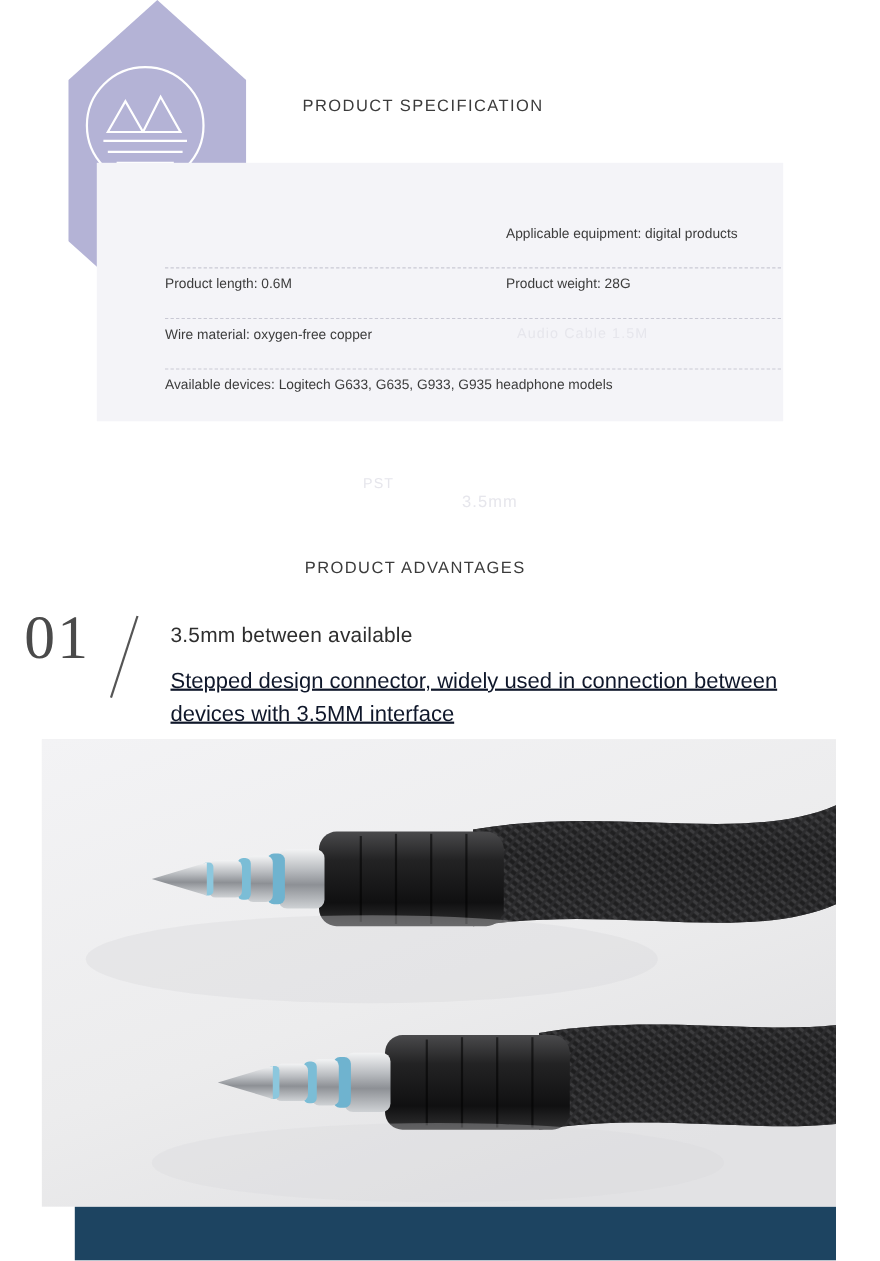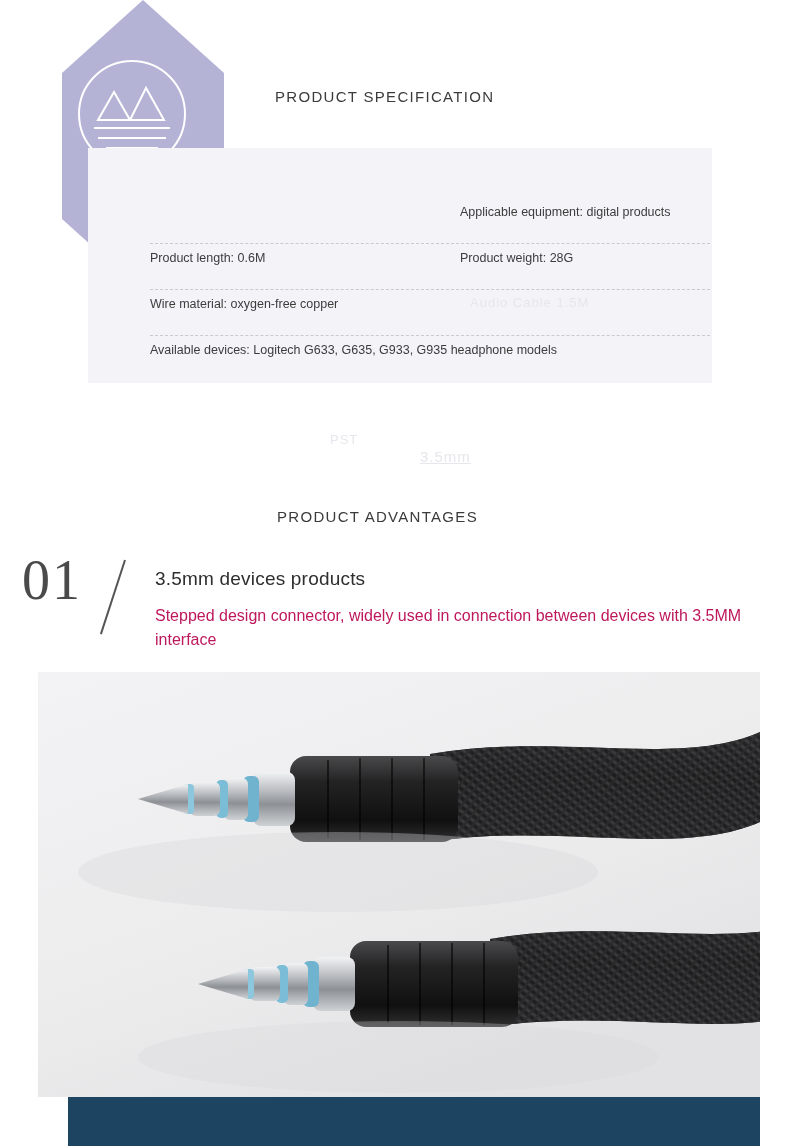"3.5mm" #wm3 { text-decoration: underline -> none }
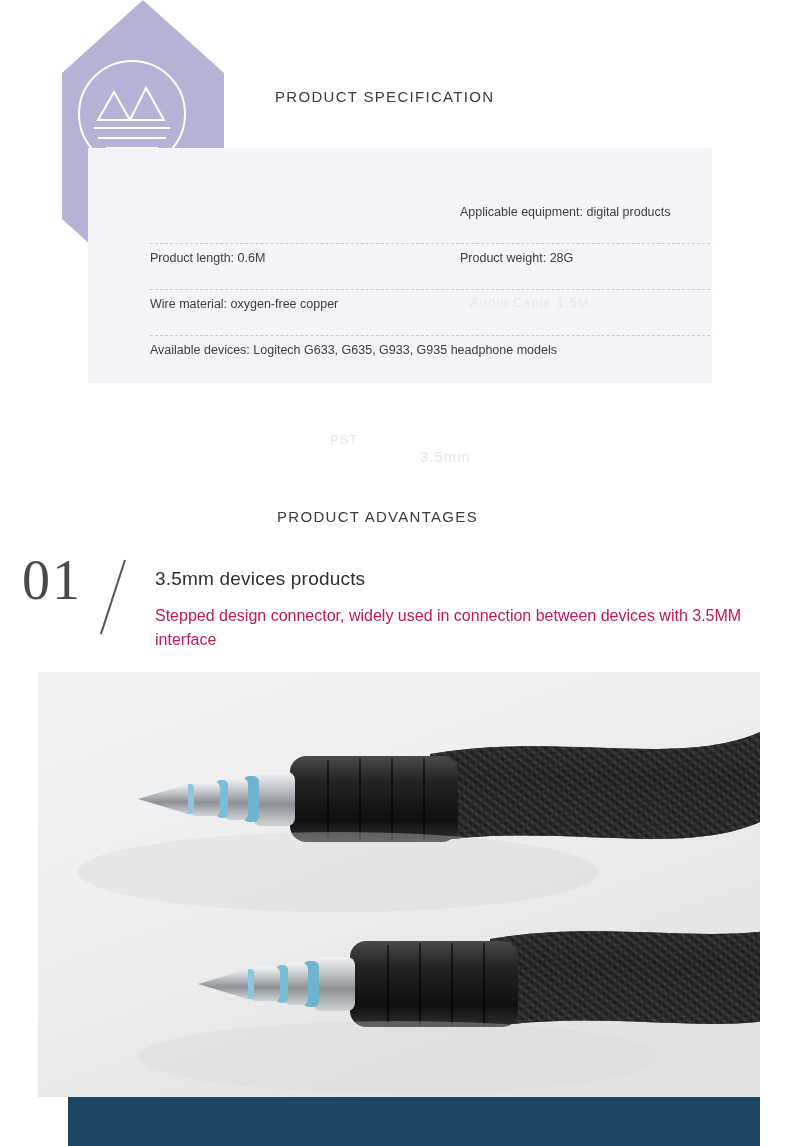"3.5mm devices products" div.adv-heading { text: devices products -> between available }
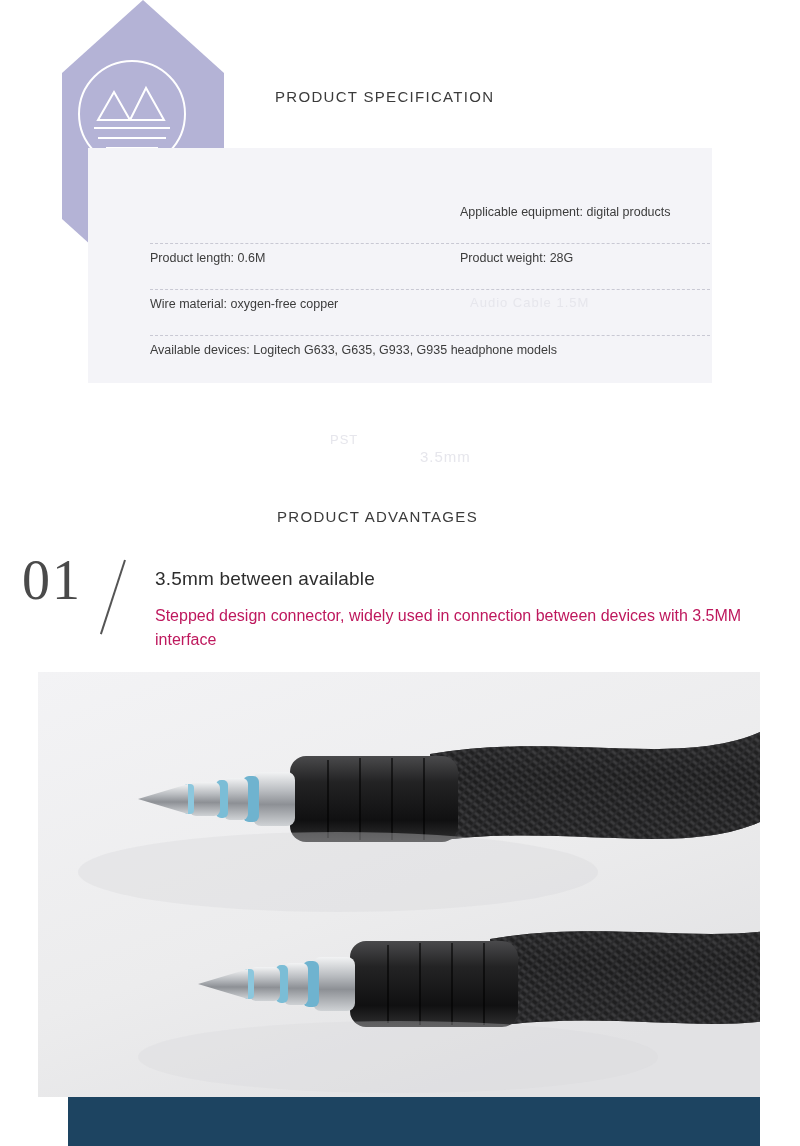"Stepped design connector, widely used" .adv-desc { color: #be185d -> #0f172a; font-size: 16px -> 20px; text-decoration: none -> underline }
